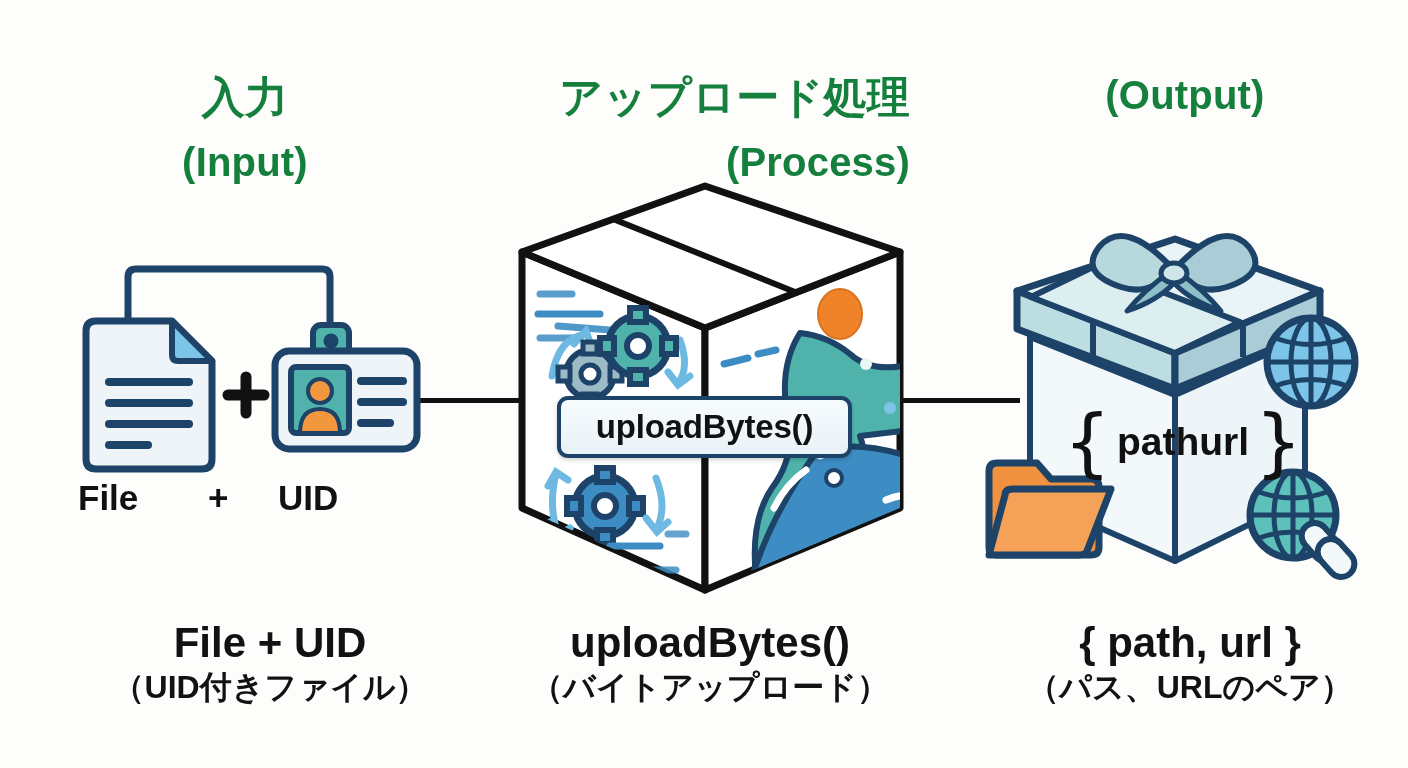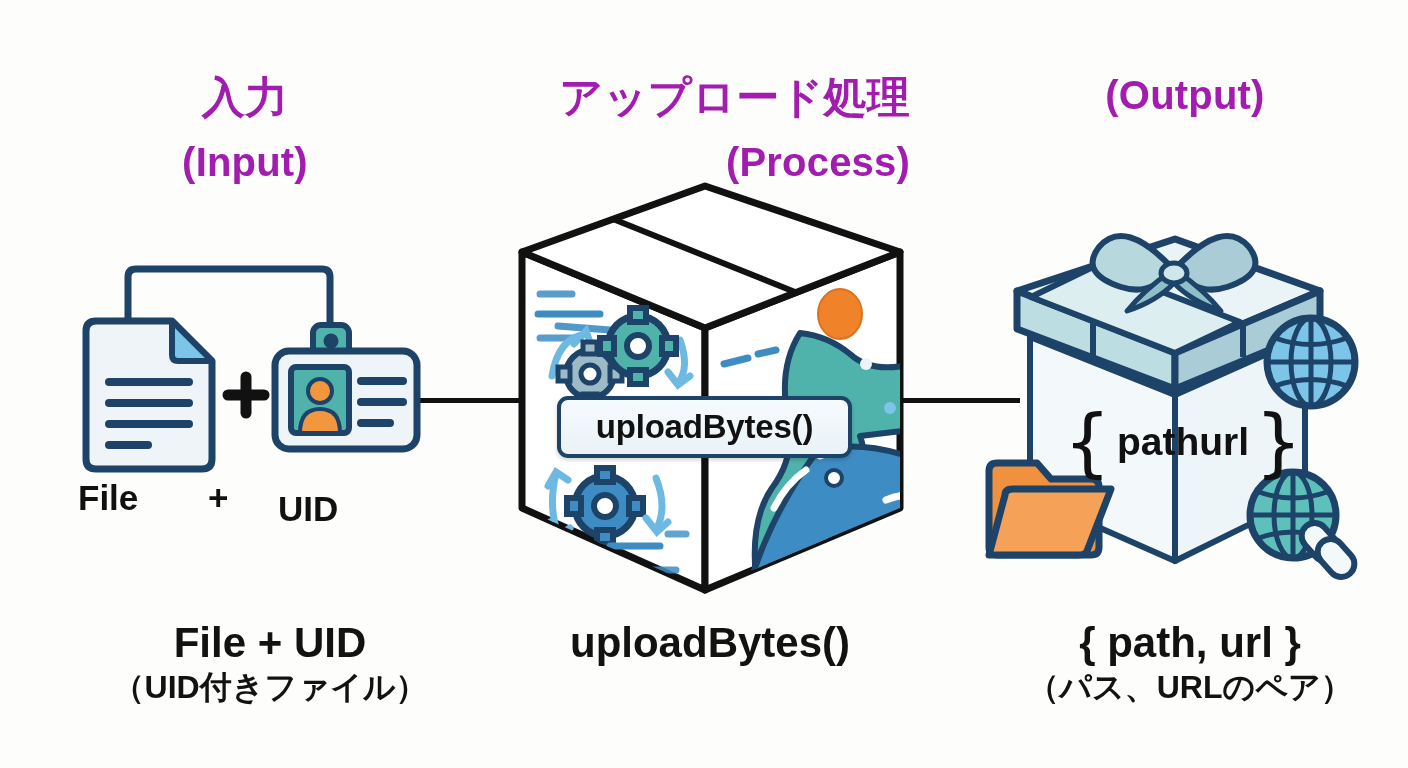"入力" .col-head { color: #a21caf -> #15803d }
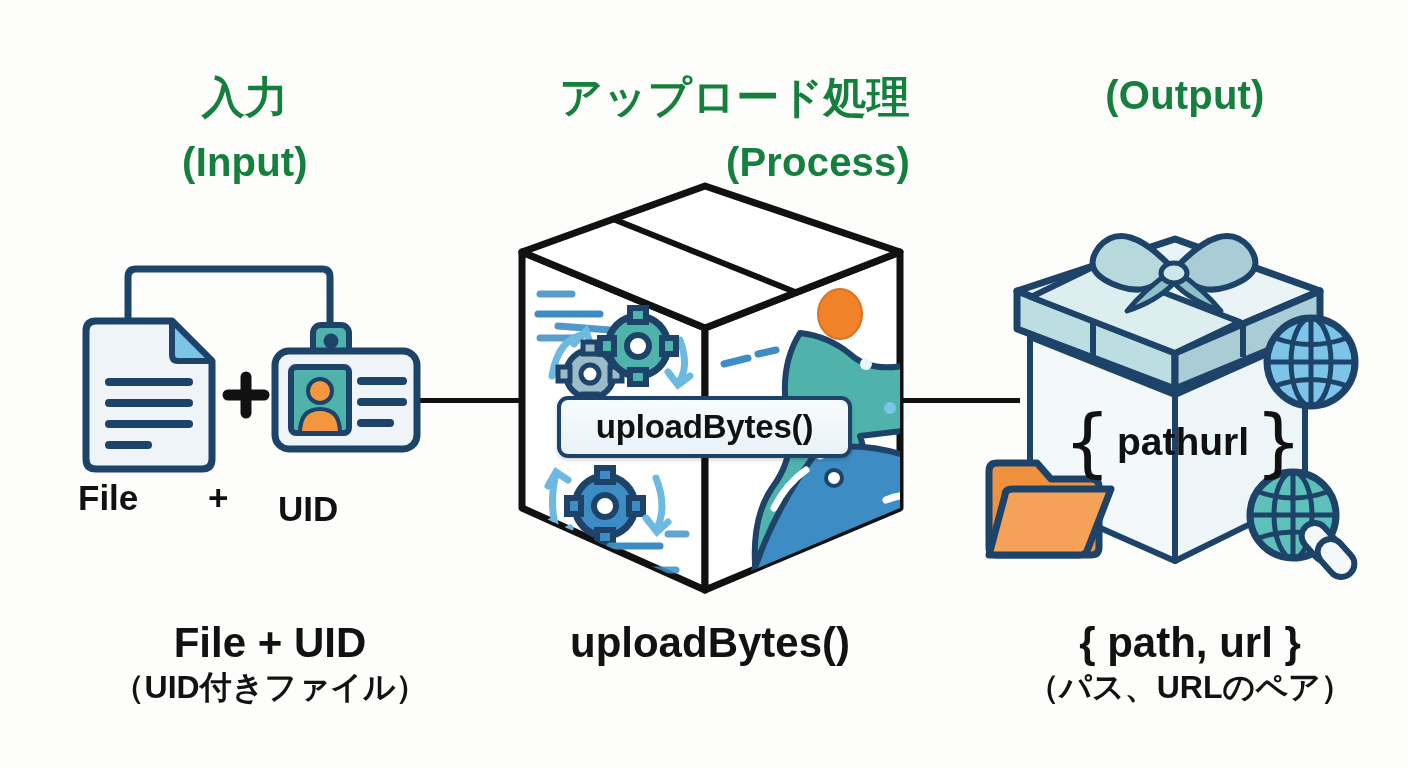"UID" #lbl-uid { margin-top: 11px -> none }
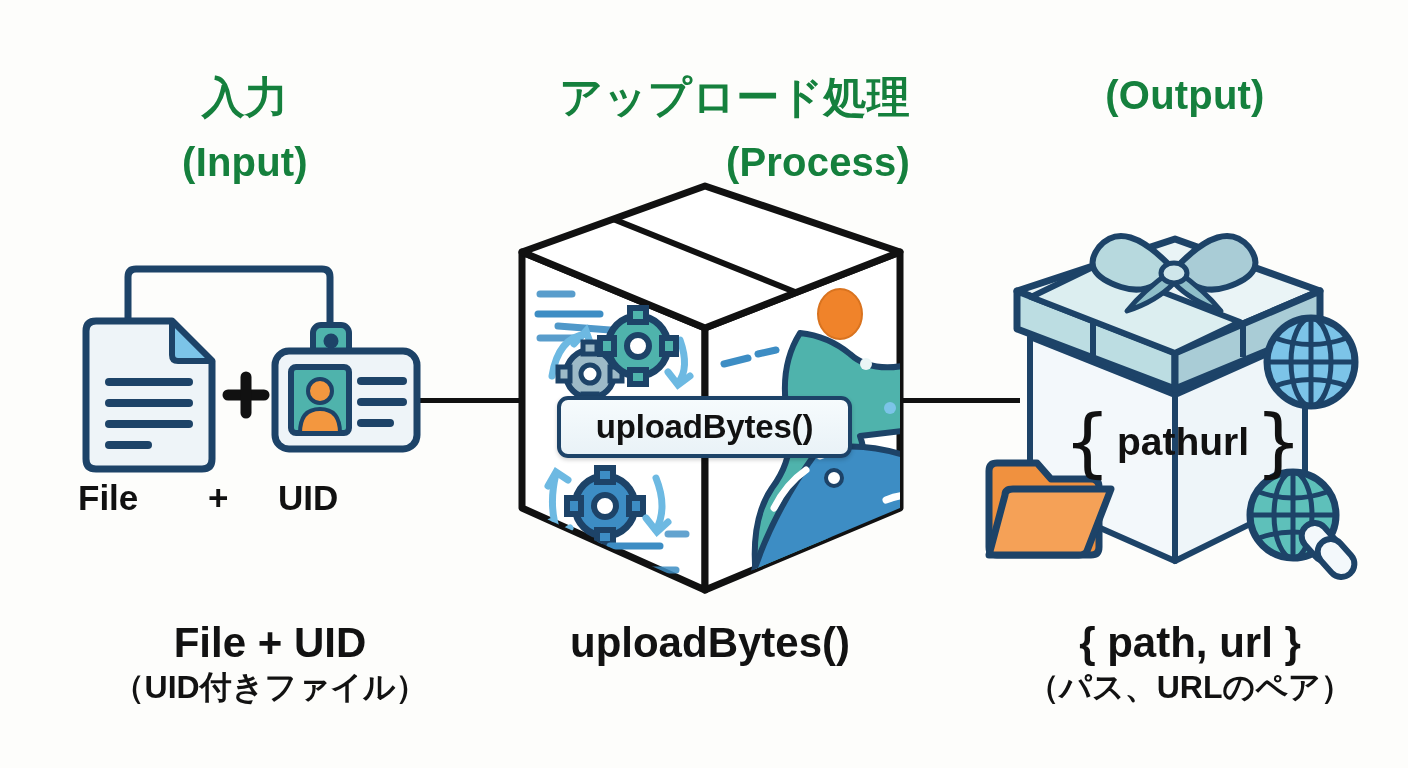"（バイトアップロード）" span.l2 { html: none -> <span>（バイトアップロード）</span> }
